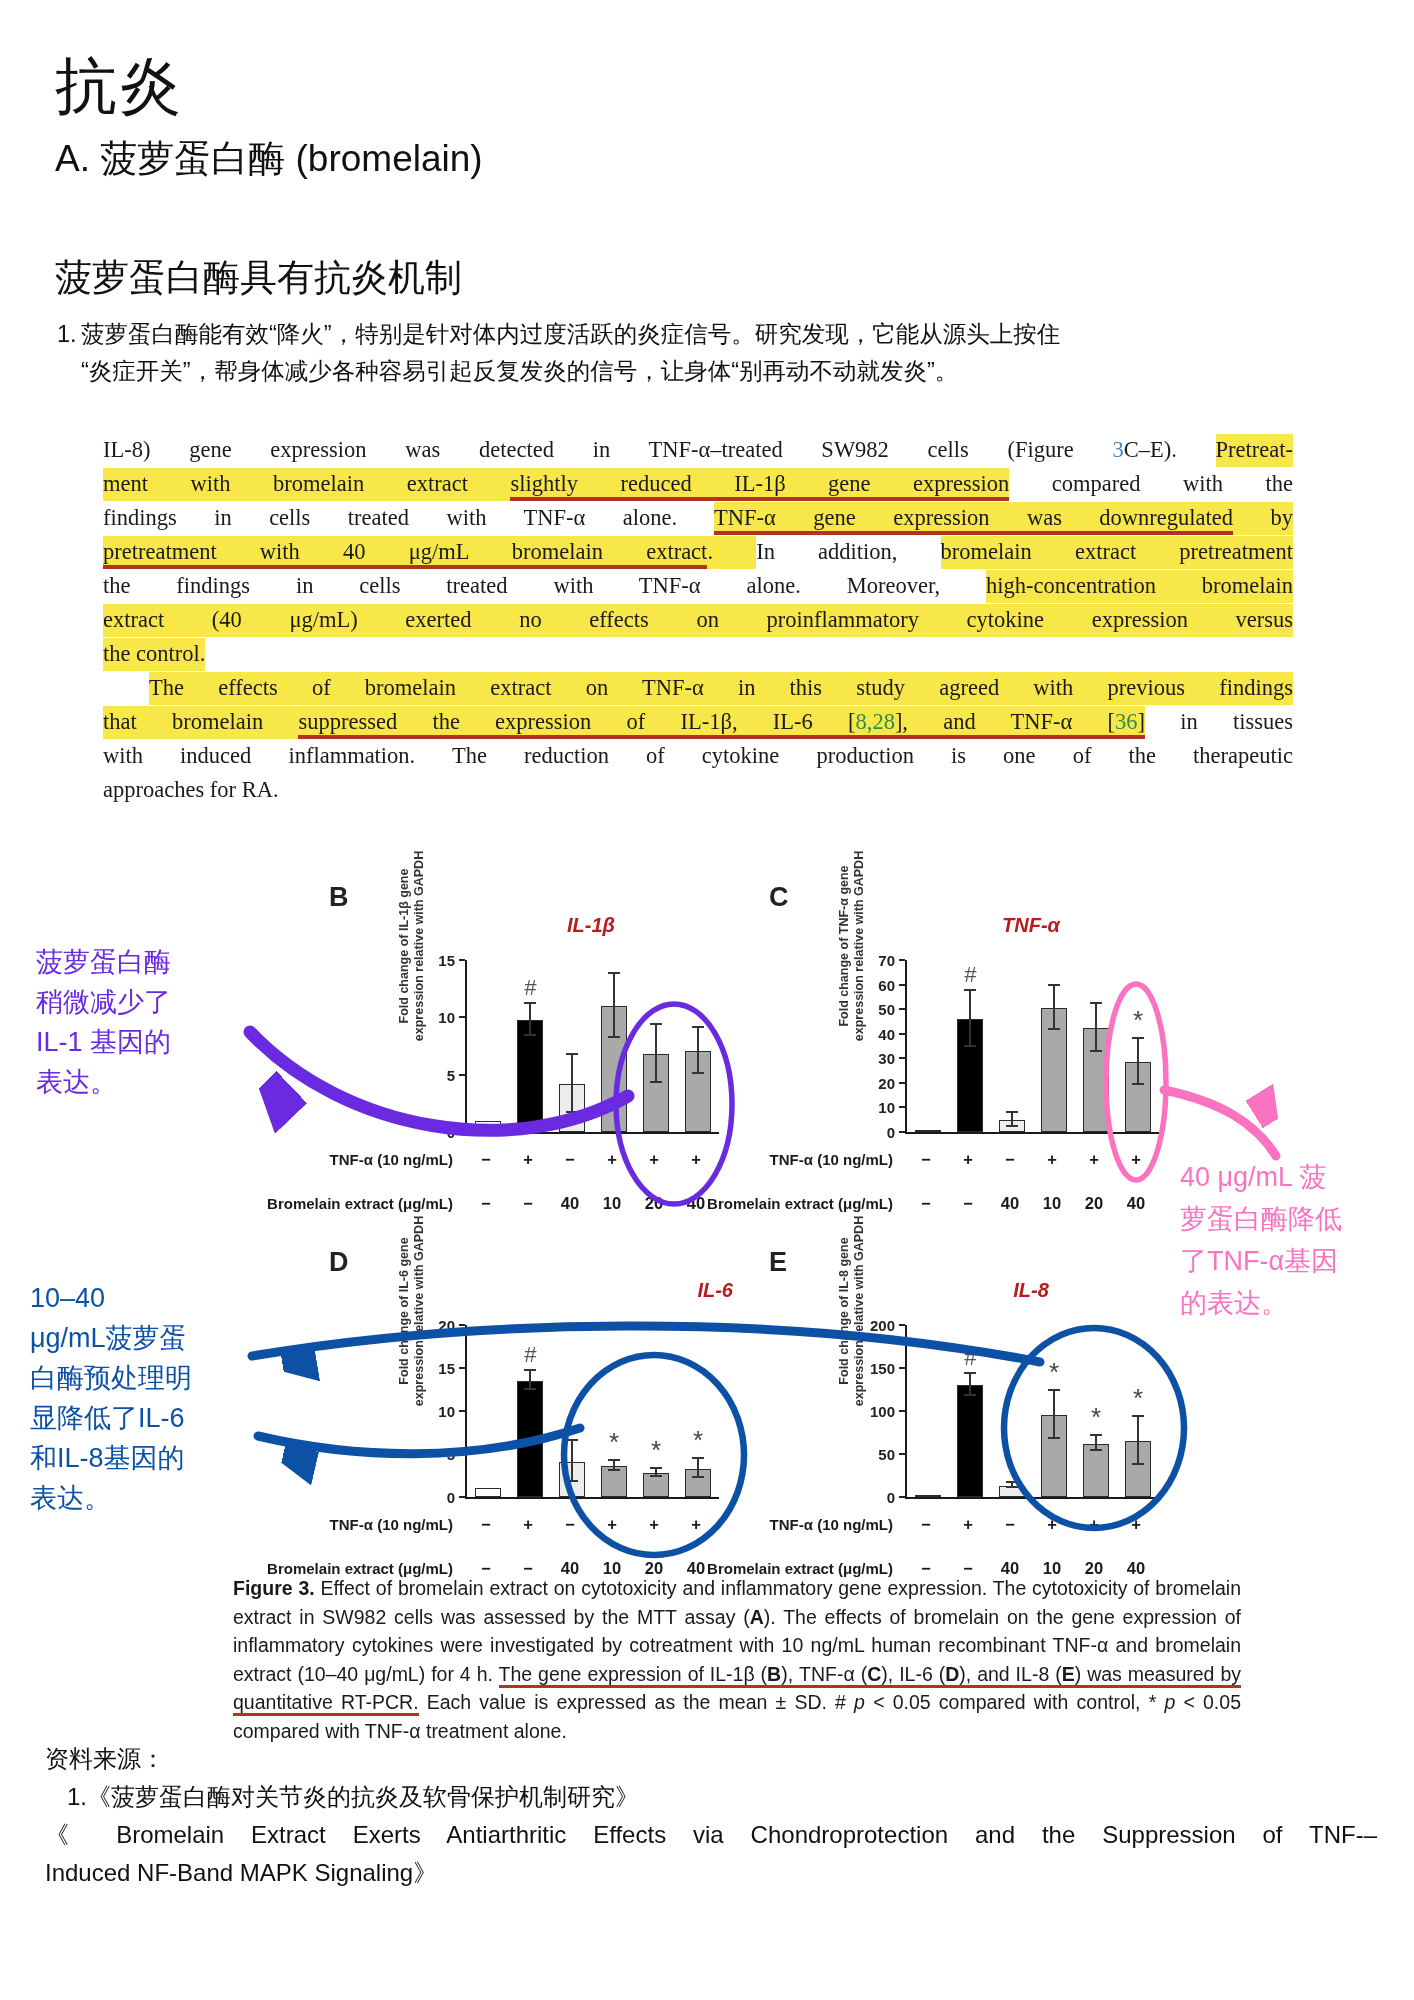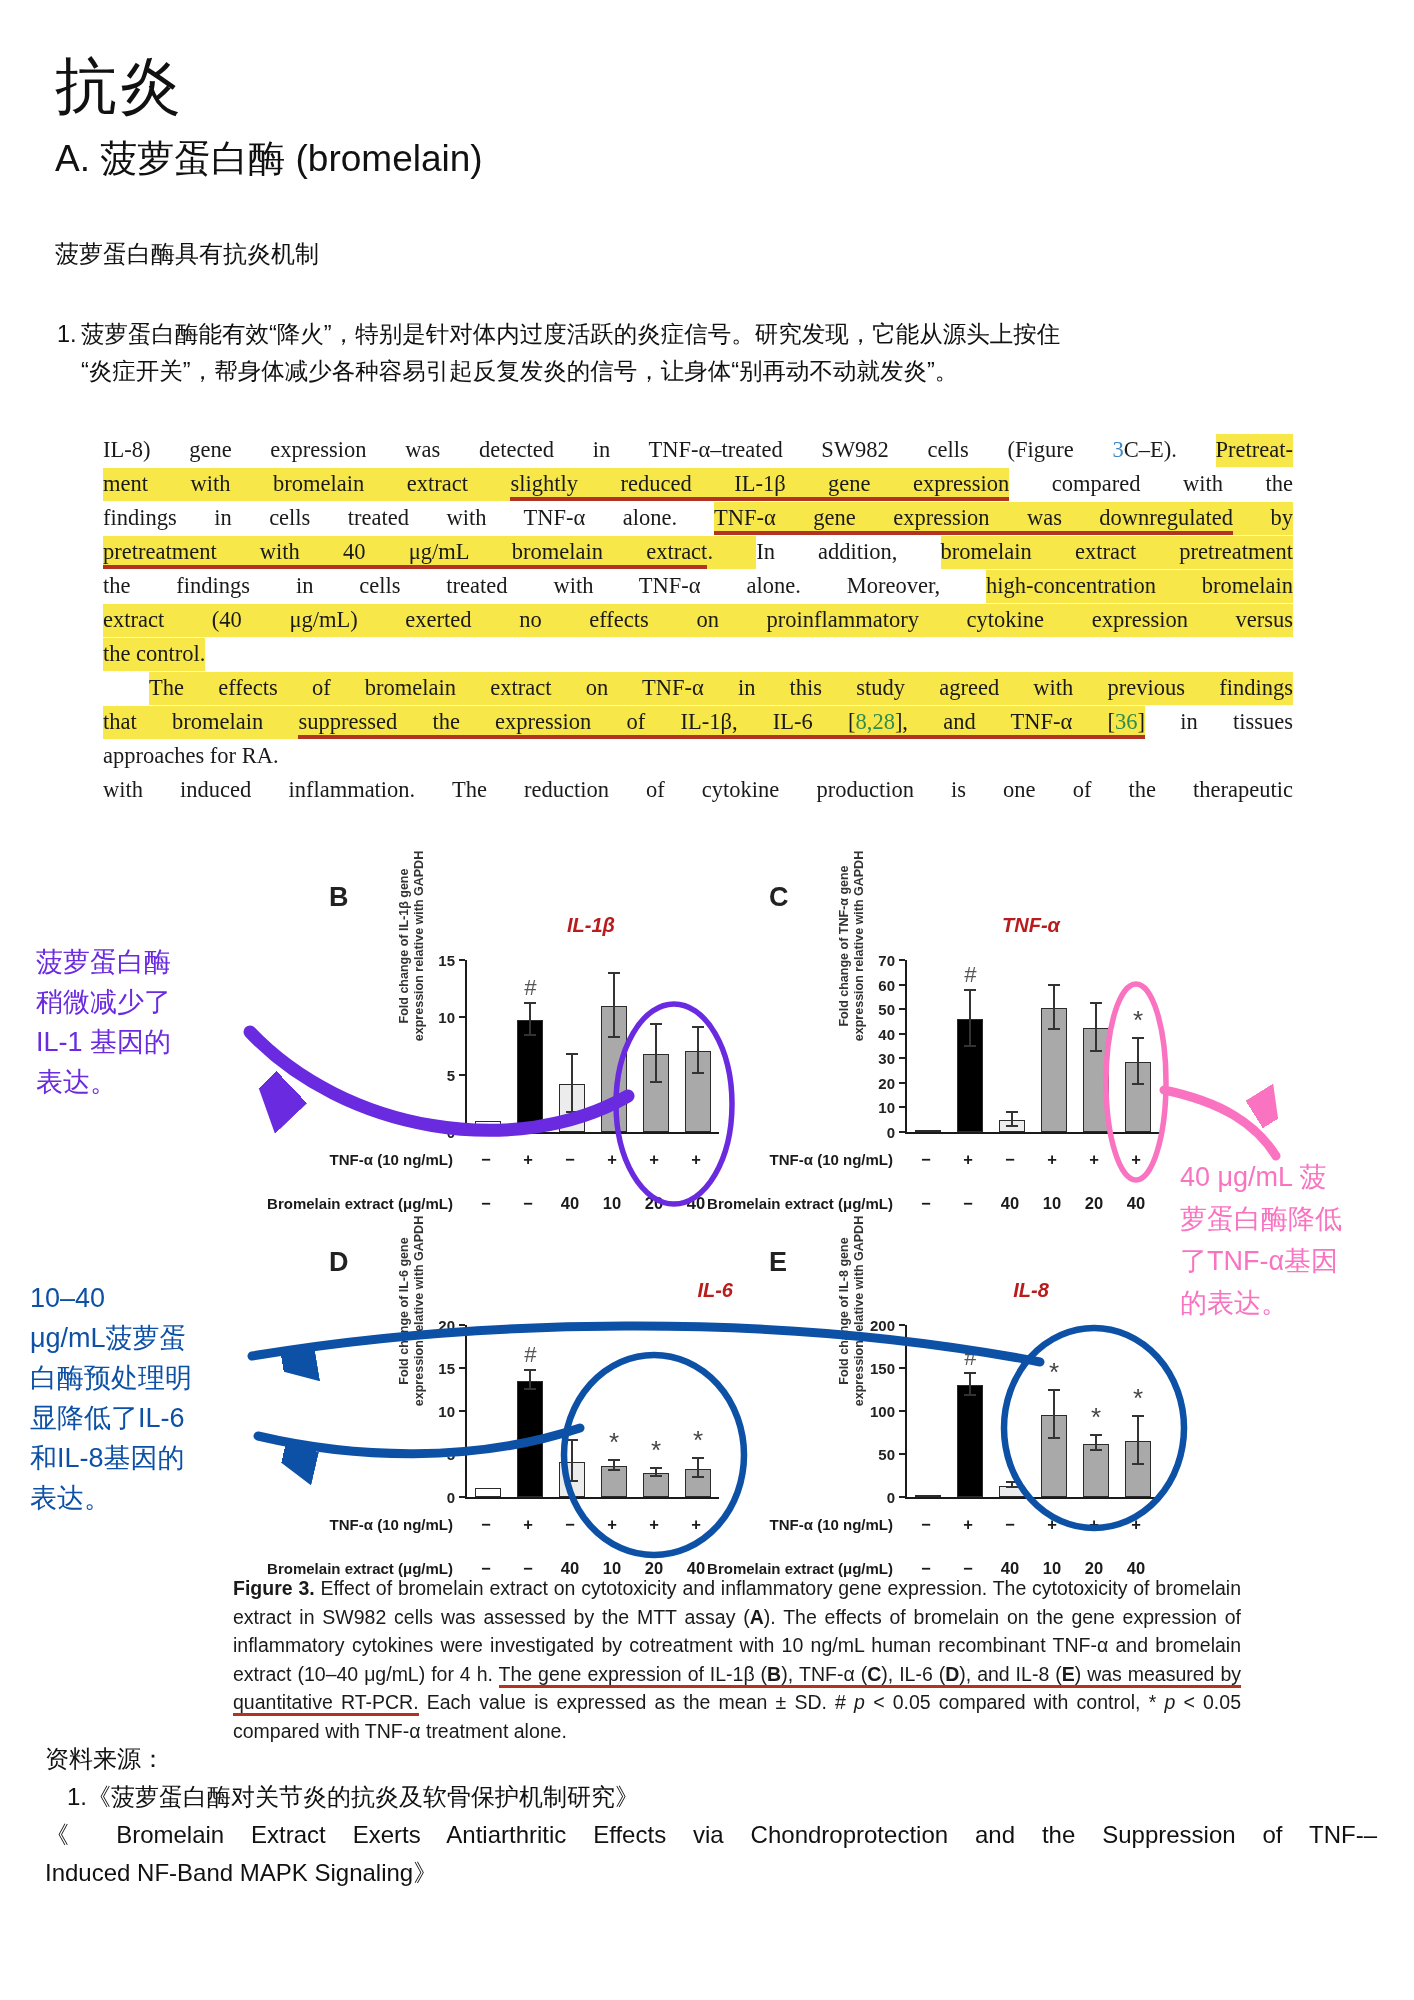"菠萝蛋白酶具有抗炎机制" .h3 { font-size: 24px -> 37px; top: 238px -> 253px }
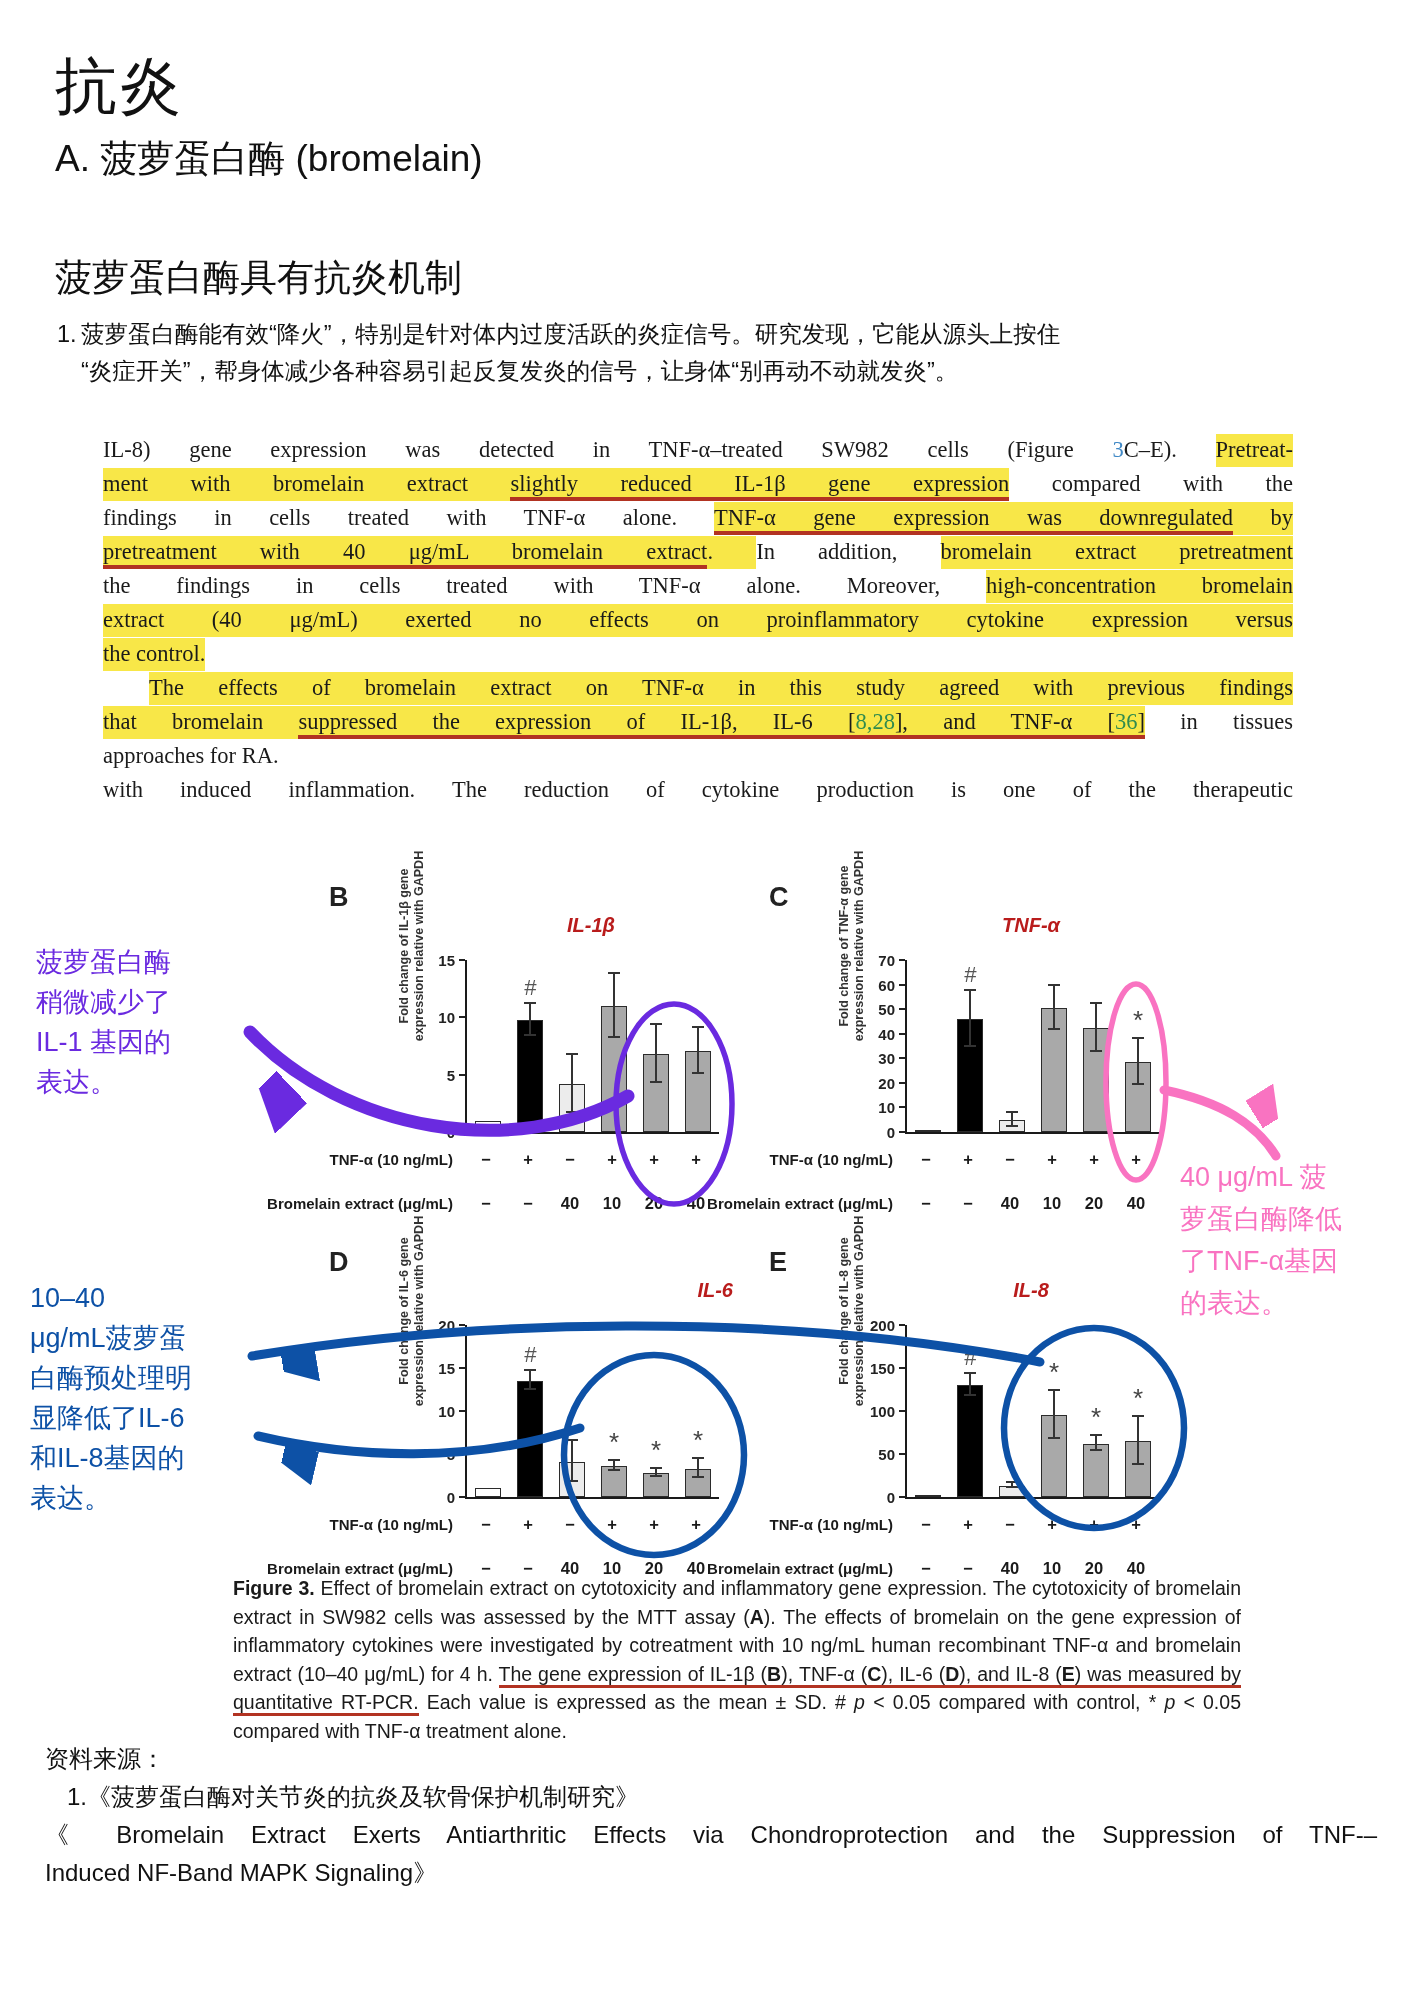"approaches for RA." div.ex-line { order: before "with induced inflammation. The reduction" -> after "with induced inflammation. The reduction" }
